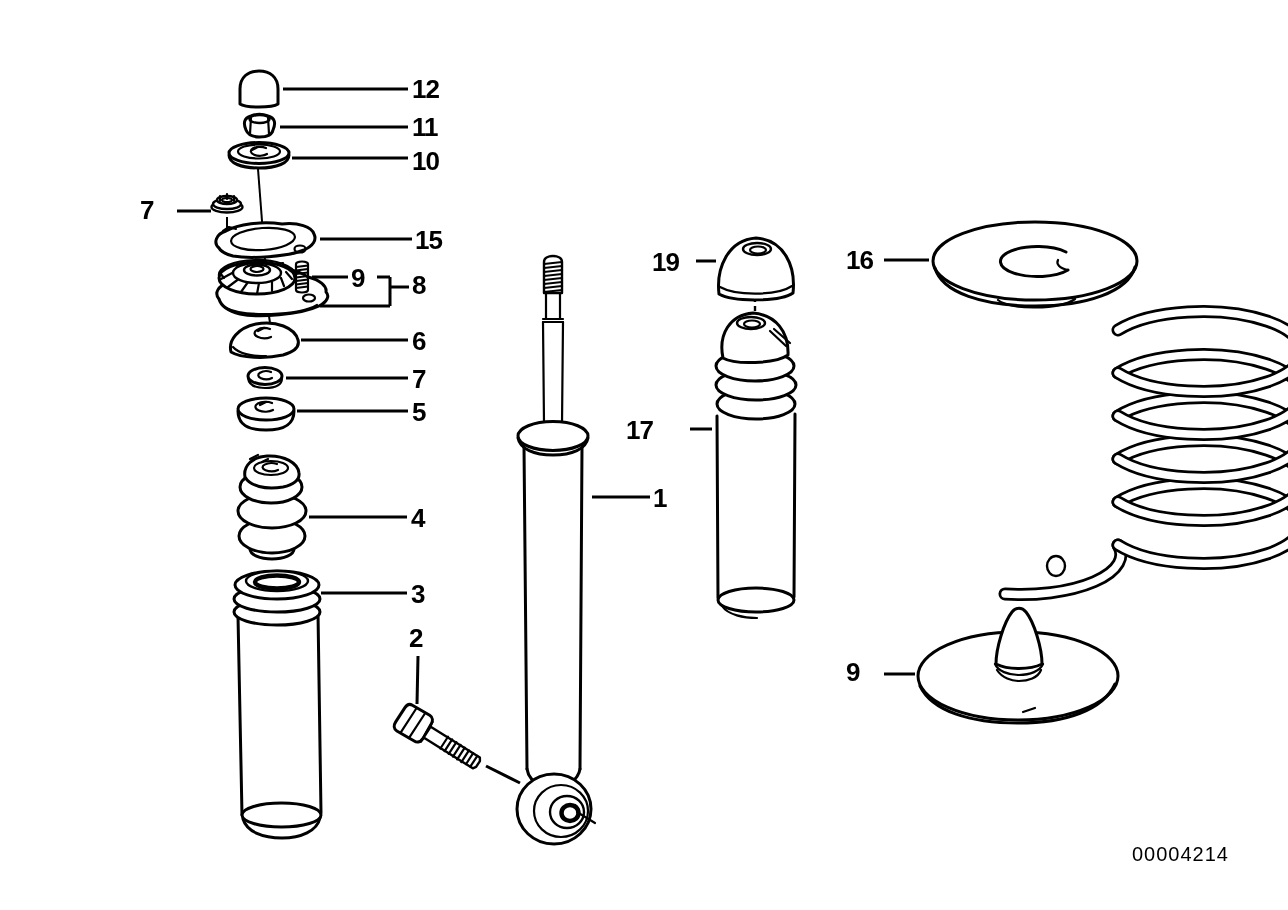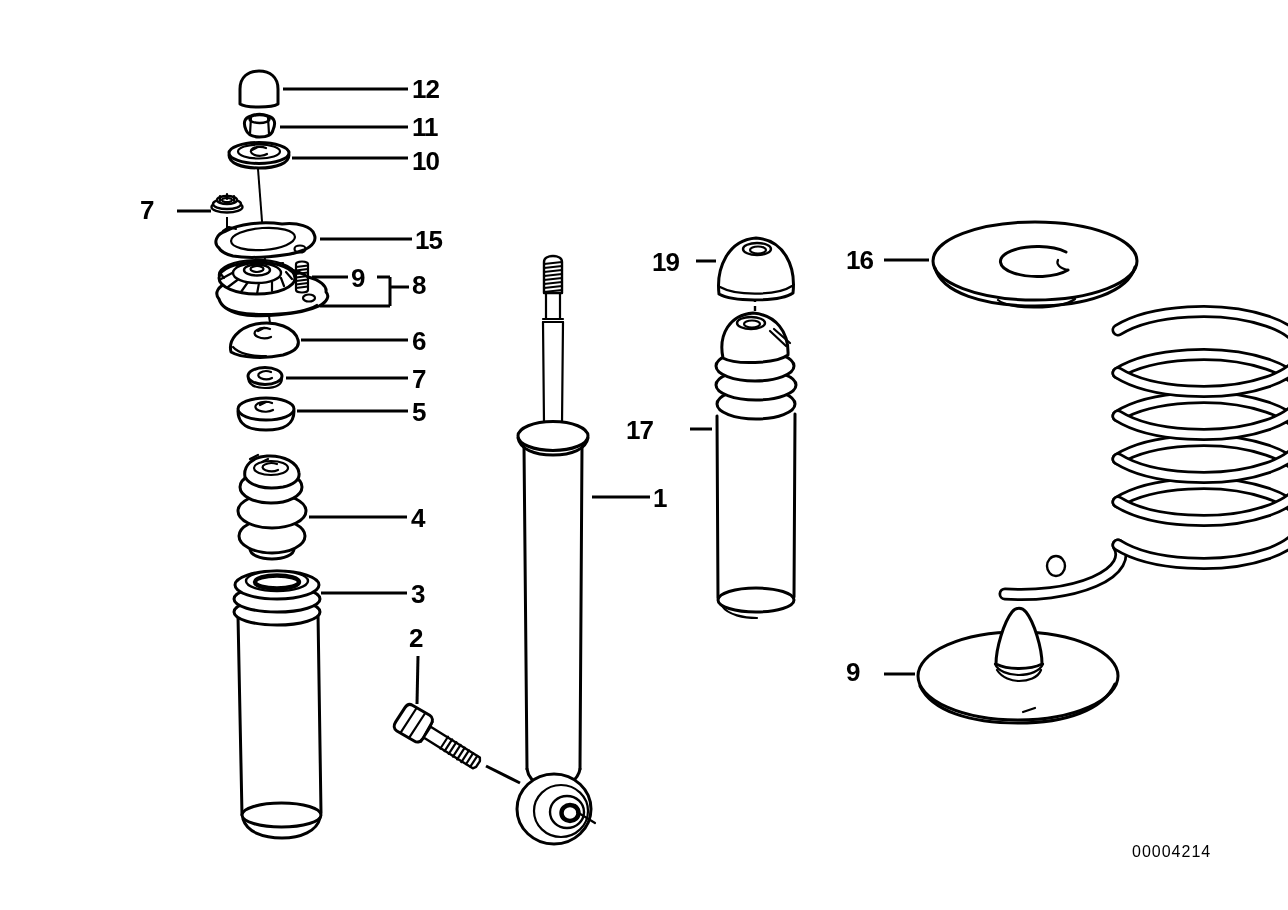"00004214" .doc-number { font-size: 16px -> 20px }
